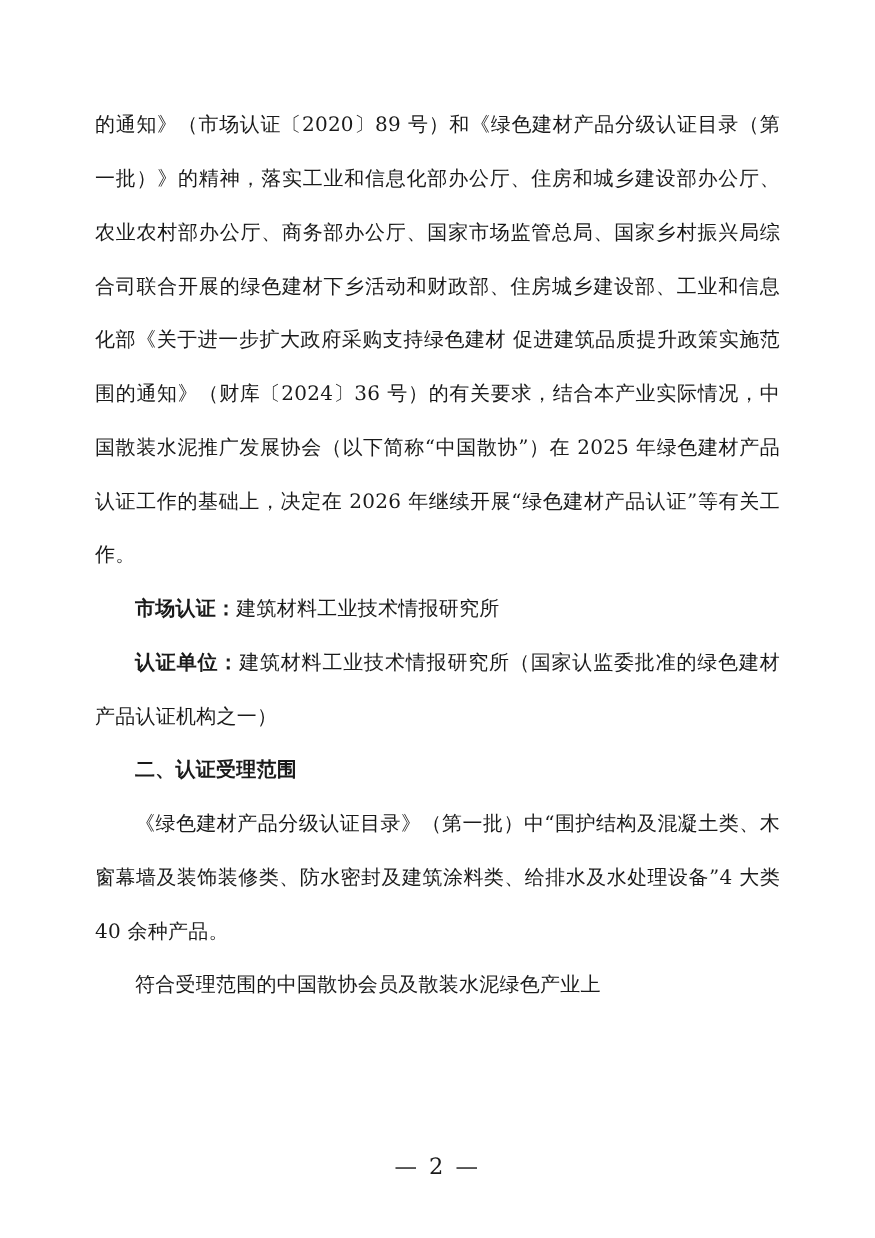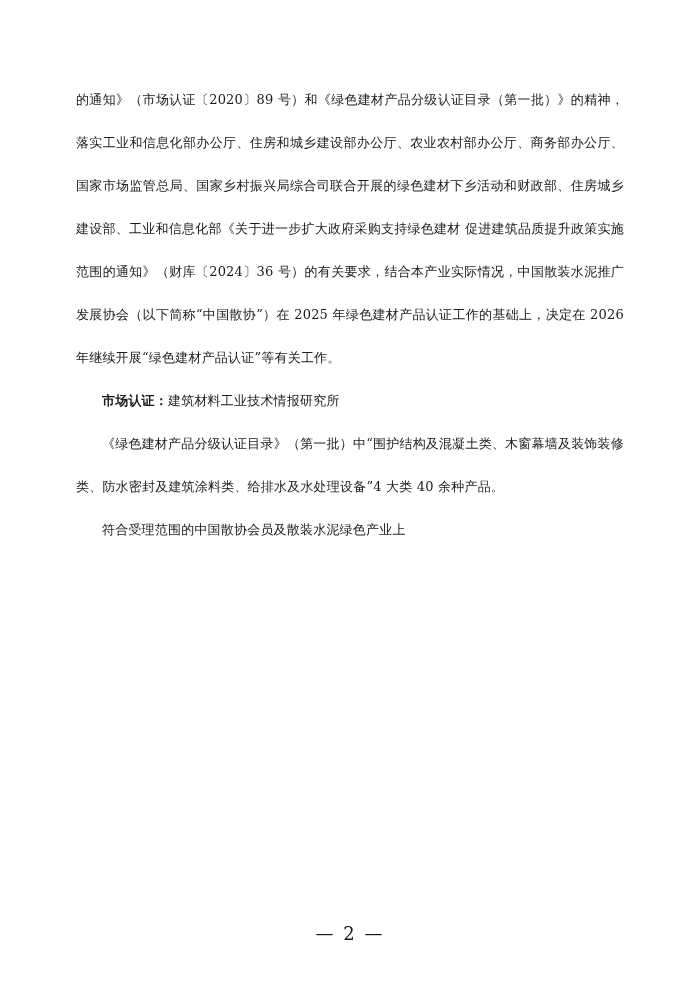"的通知》（市场认证〔2020〕89" .doc-body { font-size: 13px -> 16px }
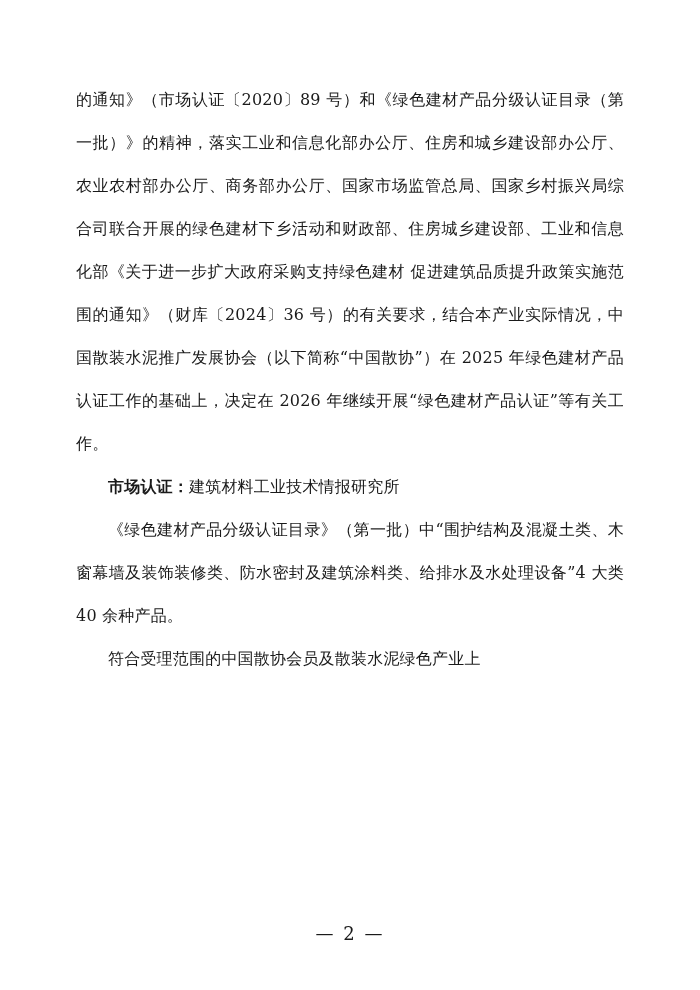"认证单位：建筑材料工业技术情报研究所（国家认监委批准的绿色建材产品认证机构之一）" p.para { html: none -> <p><span>认证单位：</span><span>建筑材料工业技术情报研究所（国家认监委批准的绿色建材产品认证机构之一）</span></p> }
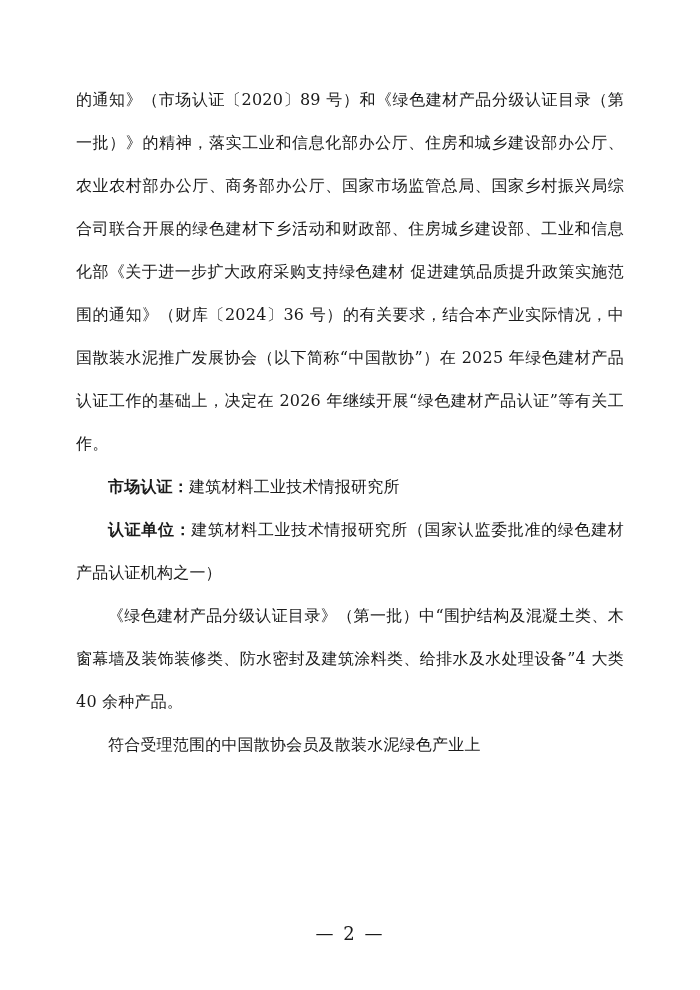"二、认证受理范围" p.heading { html: none -> <p>二、认证受理范围</p> }
